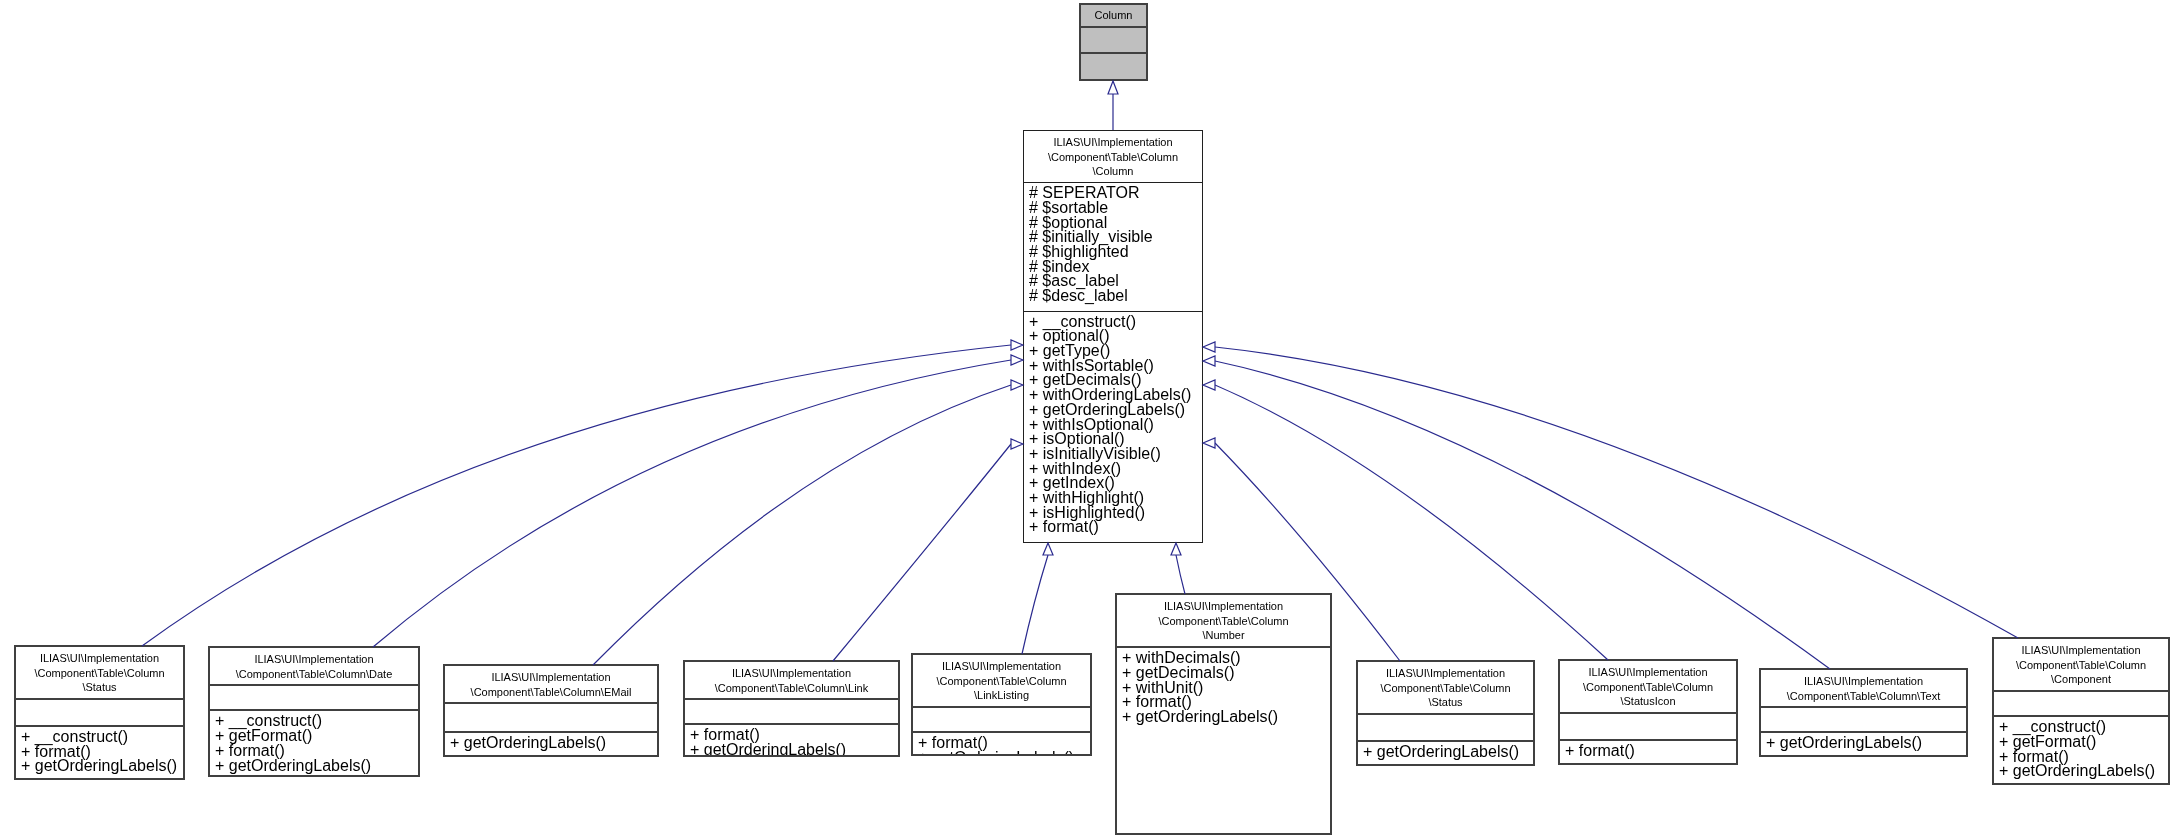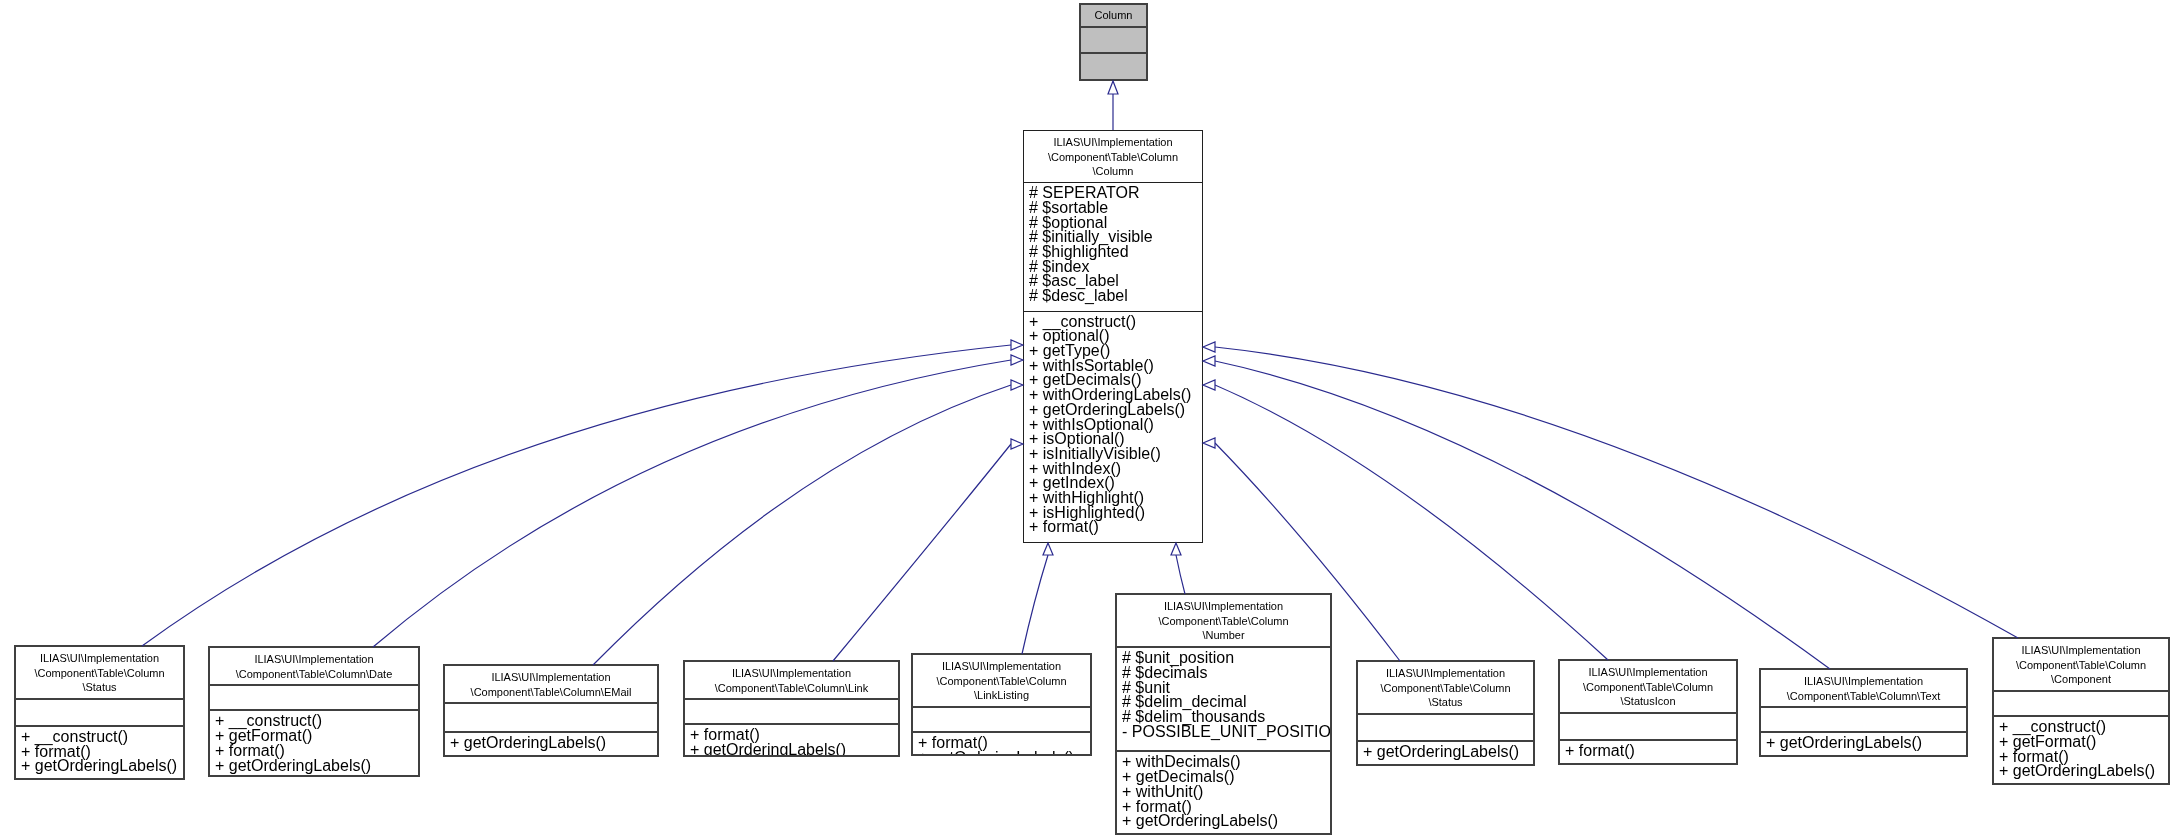"# $unit_position" div.compartment { html: <div> <div># $unit_position</div> <div># $decimals</div> <div># $unit</div> <div># $delim_decimal</div> <div># $delim_thousands</div> <div>- POSSIBLE_UNIT_POSITIONS</div> </div> -> none }
